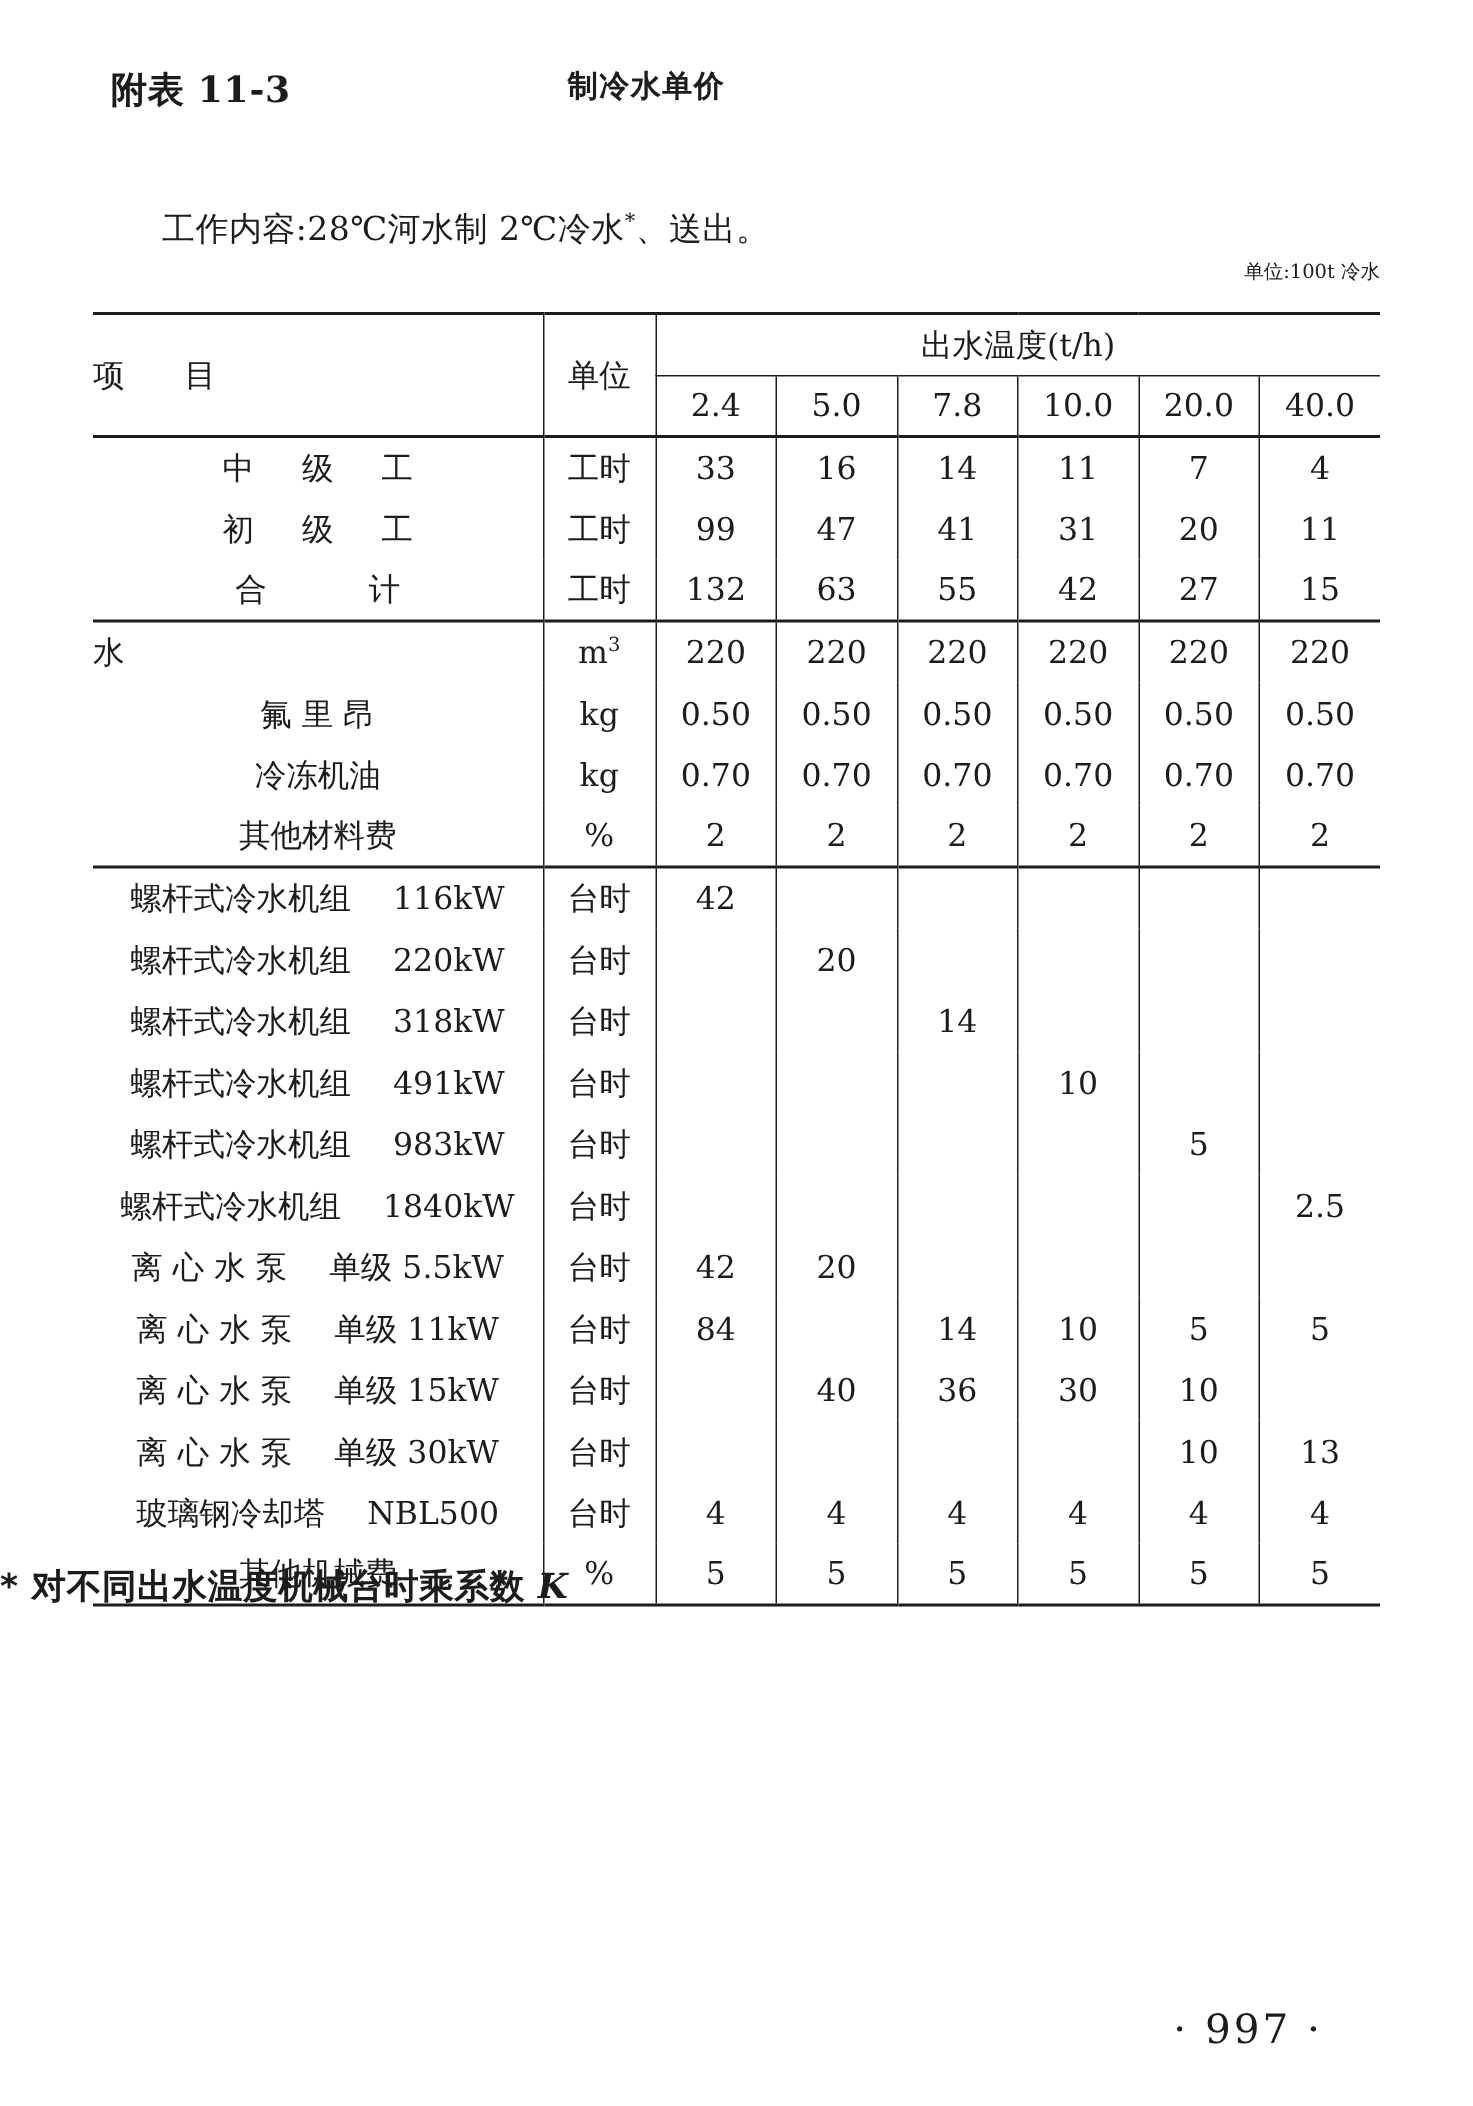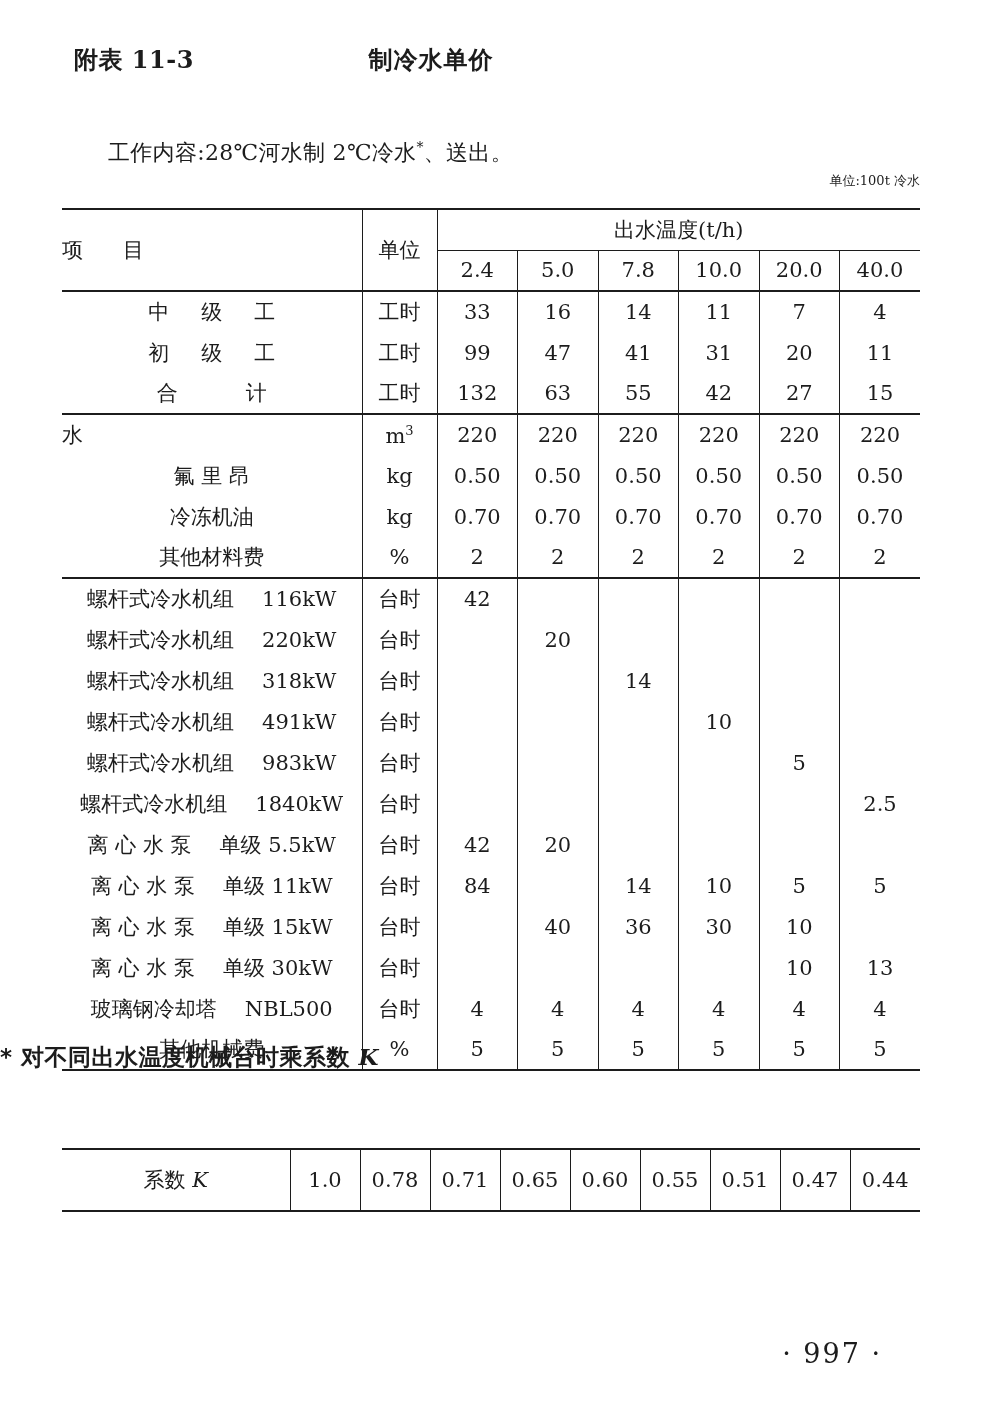"制冷水单价" .tbl-title { font-size: 24px -> 20px }
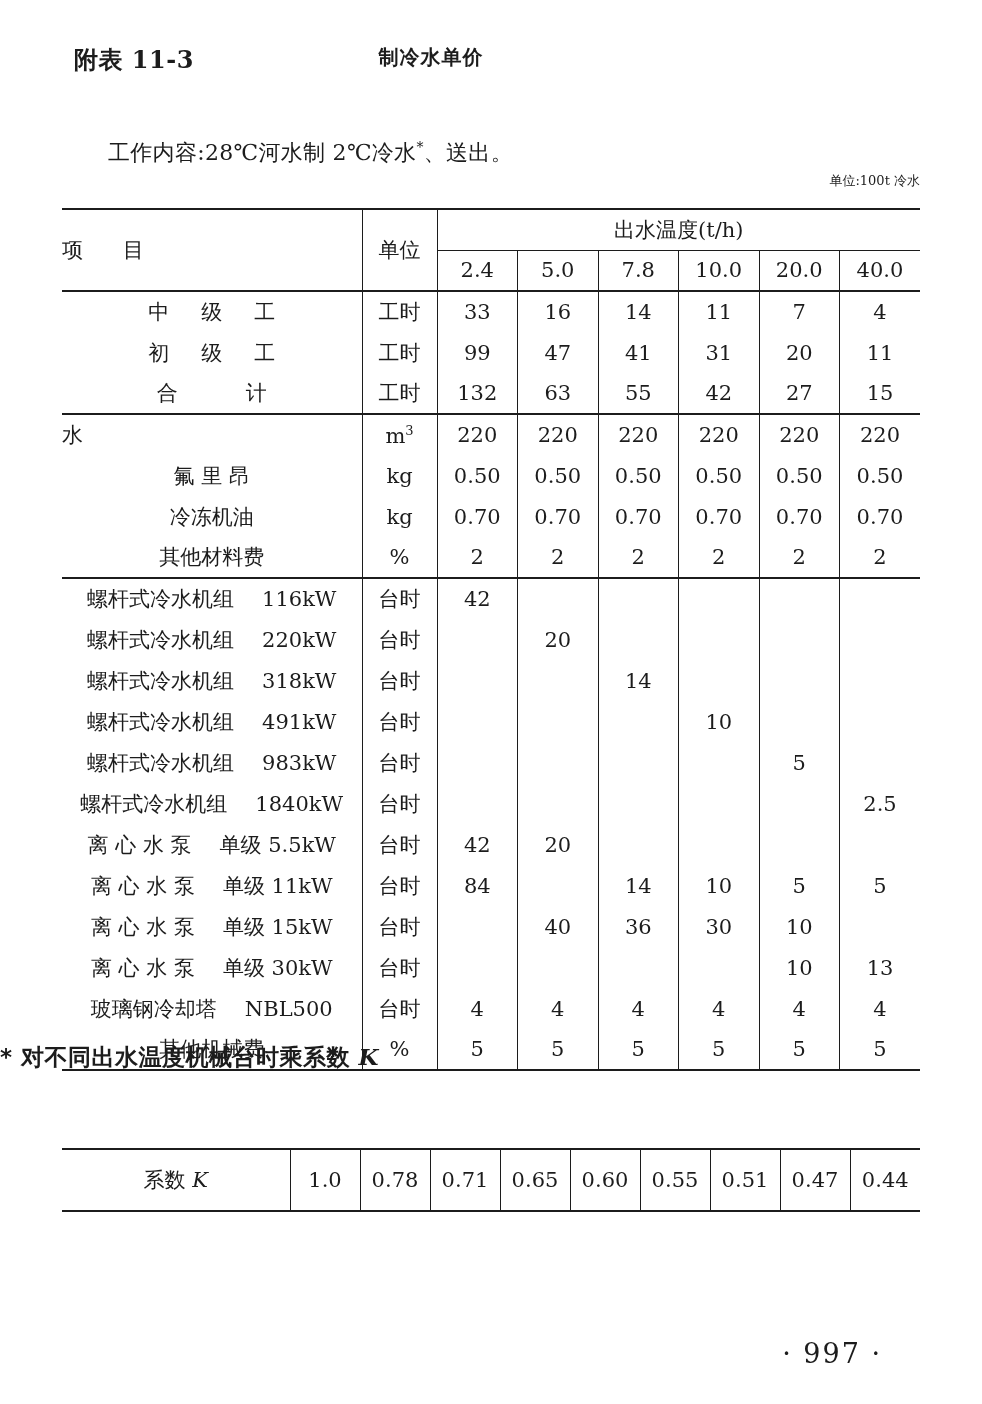"系数 K" tr { html: <tr> <td><span>系数 </span><i>K</i></td> <td>1.0</td> <td>0.78</td> <td>0.71</td> <td>0.65</td> <td>0.60</td> <td>0.55</td> <td>0.51</td> <td>0.47</td> <td>0.44</td> </tr> -> none }
